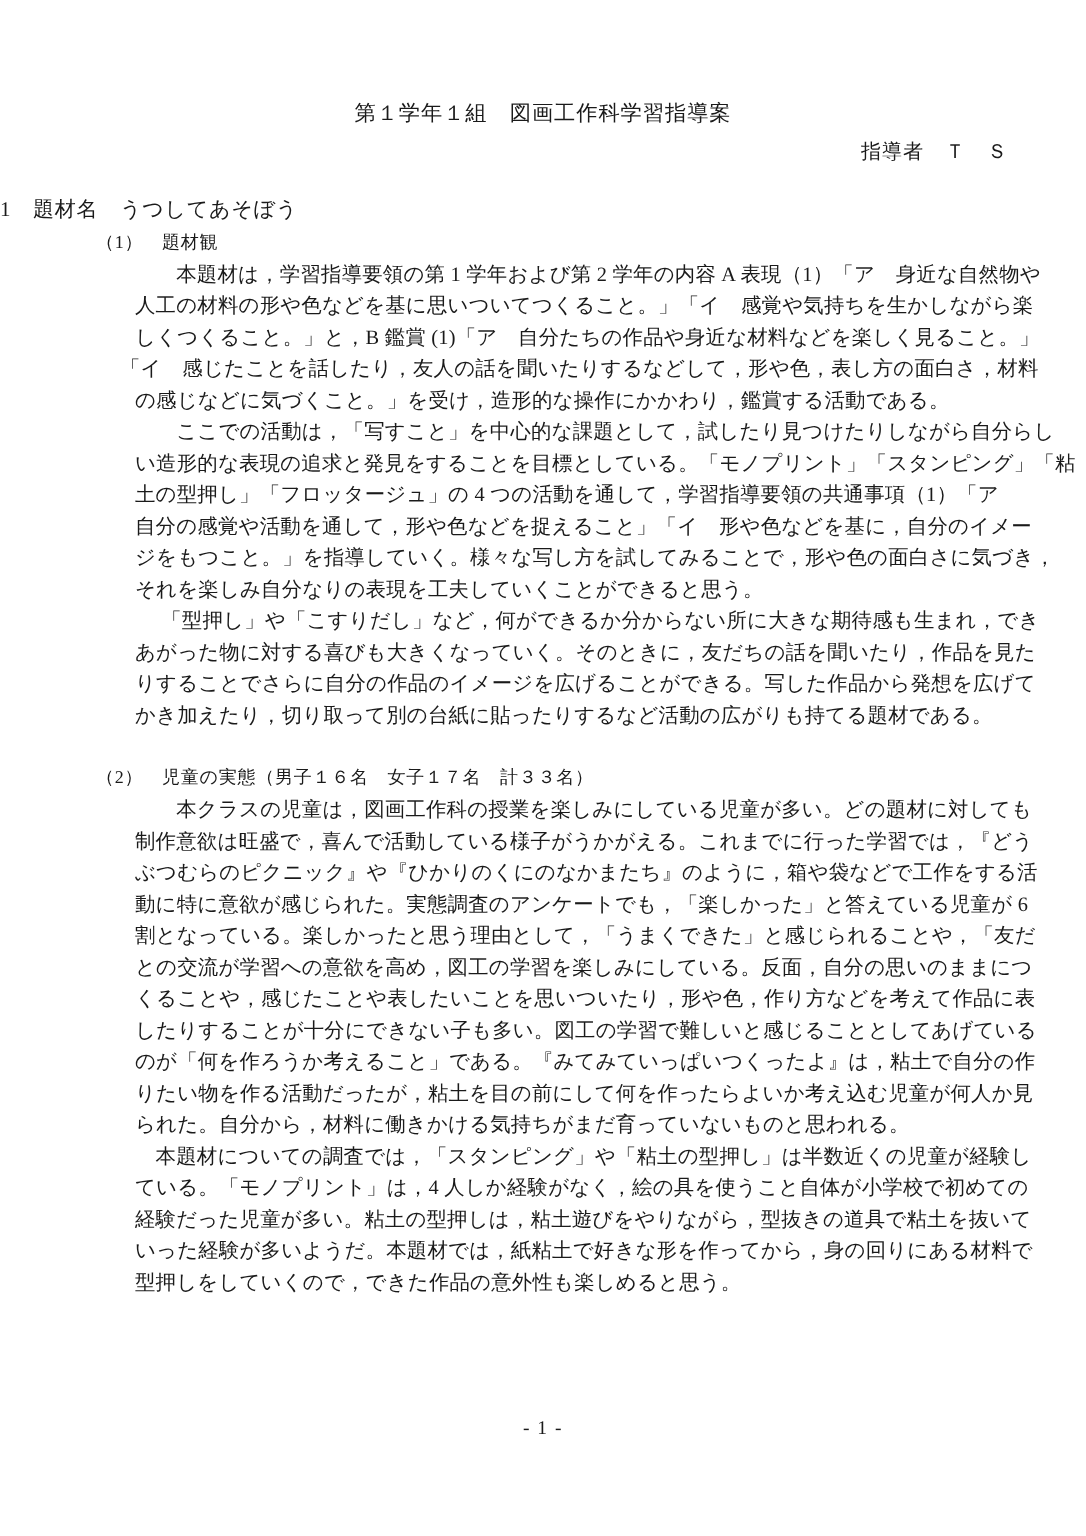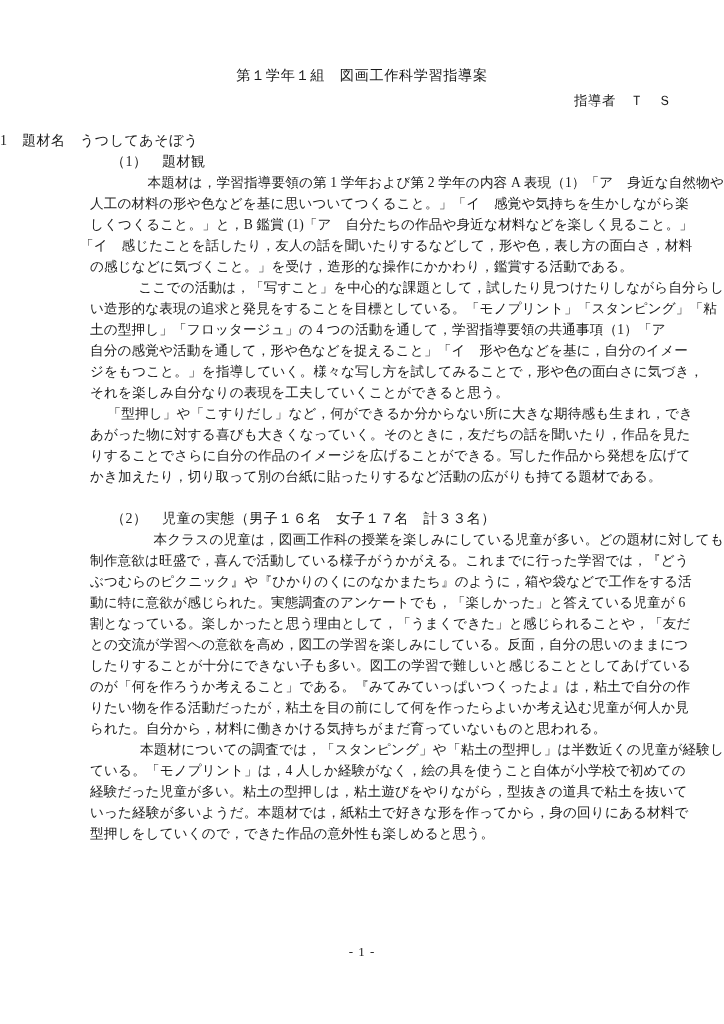"（1） 題材観" .i-h2 { font-size: 14px -> 12px; padding-left: 111px -> 64px }
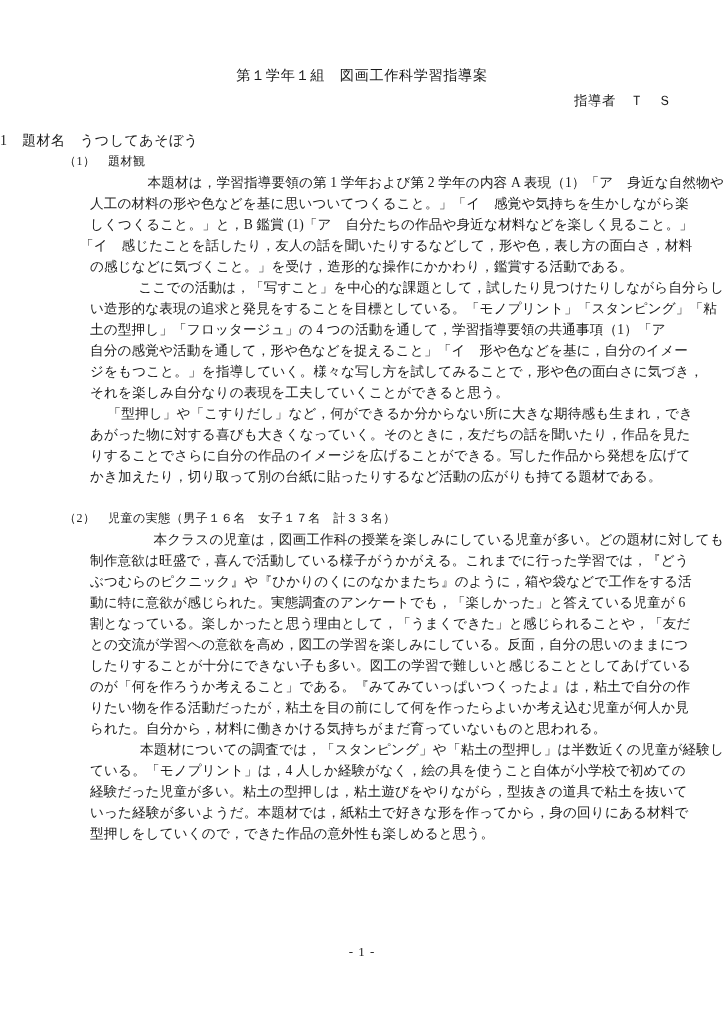"本題材は，学習指導要領の第 1 学年および第 2 学年の内容" .i-first { text-align: right -> none }
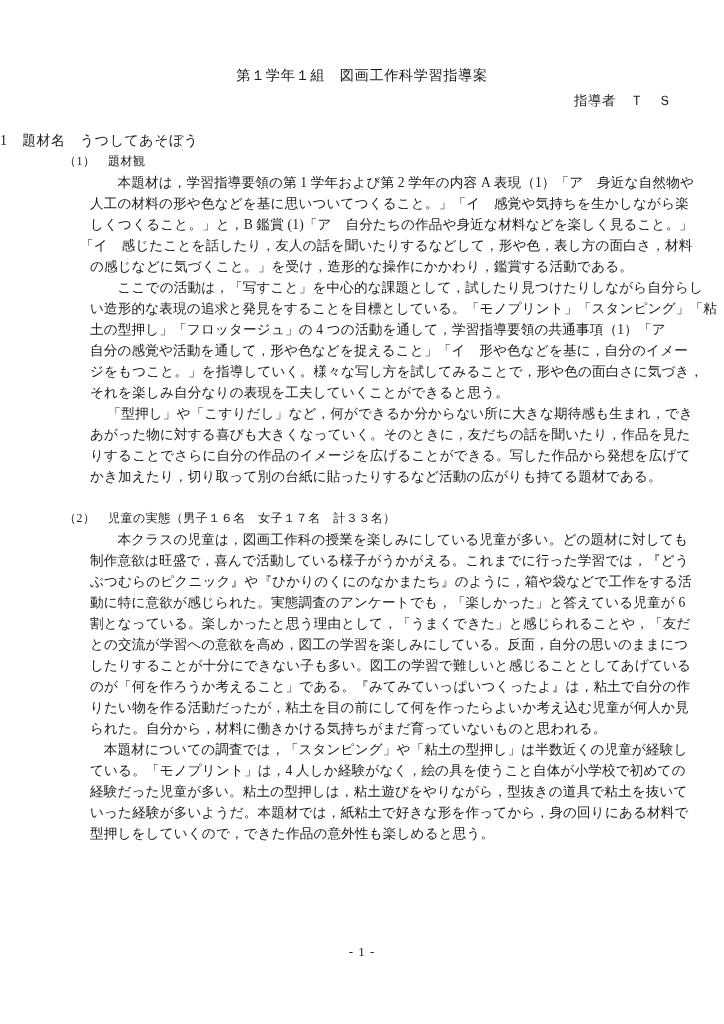"くることや，感じたことや表したいことを思いついたり，形や色，作り方などを考えて作" div.line { html: none -> <div>くることや，感じたことや表したいことを思いついたり，形や色，作り方などを考えて作品に表</div> }
